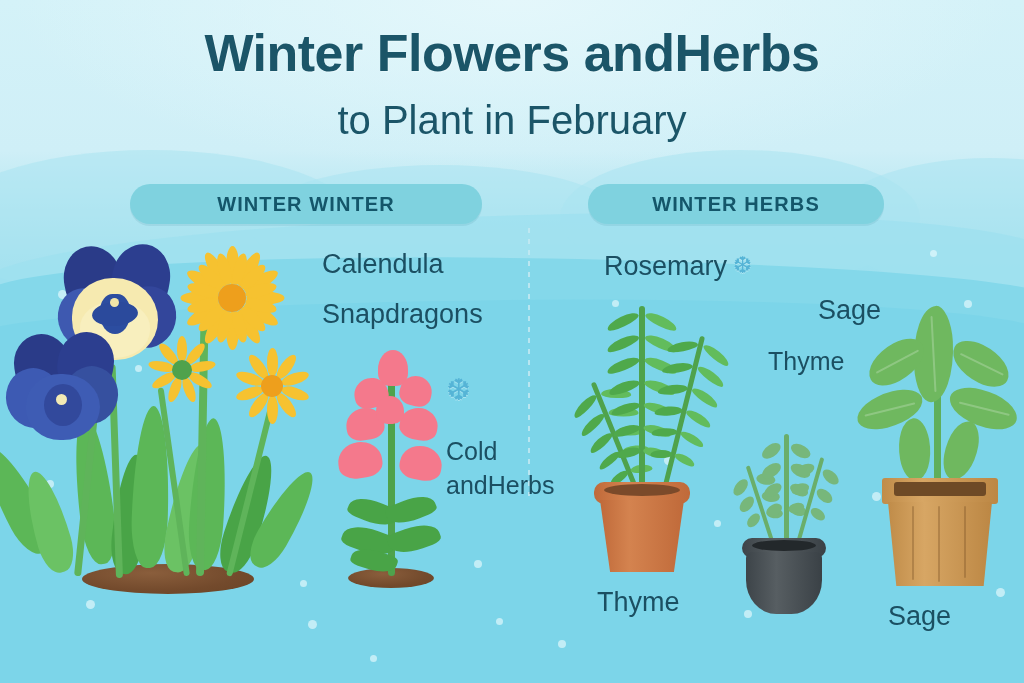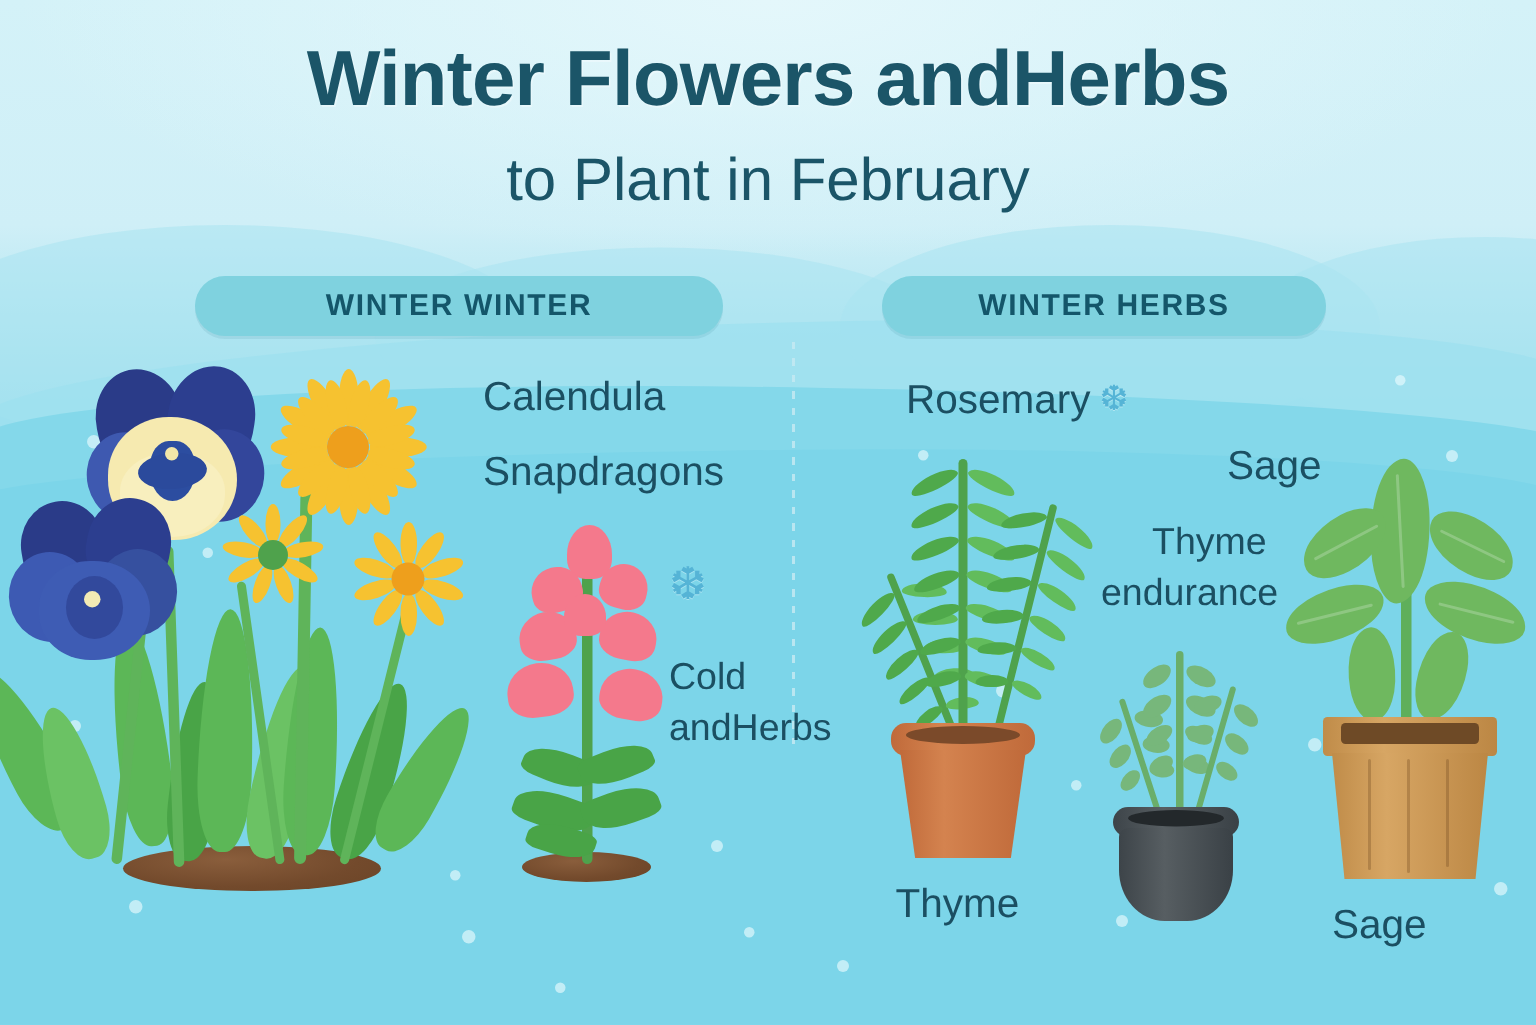"endurance" div.lbl { html: <div>endurance</div> -> none }
